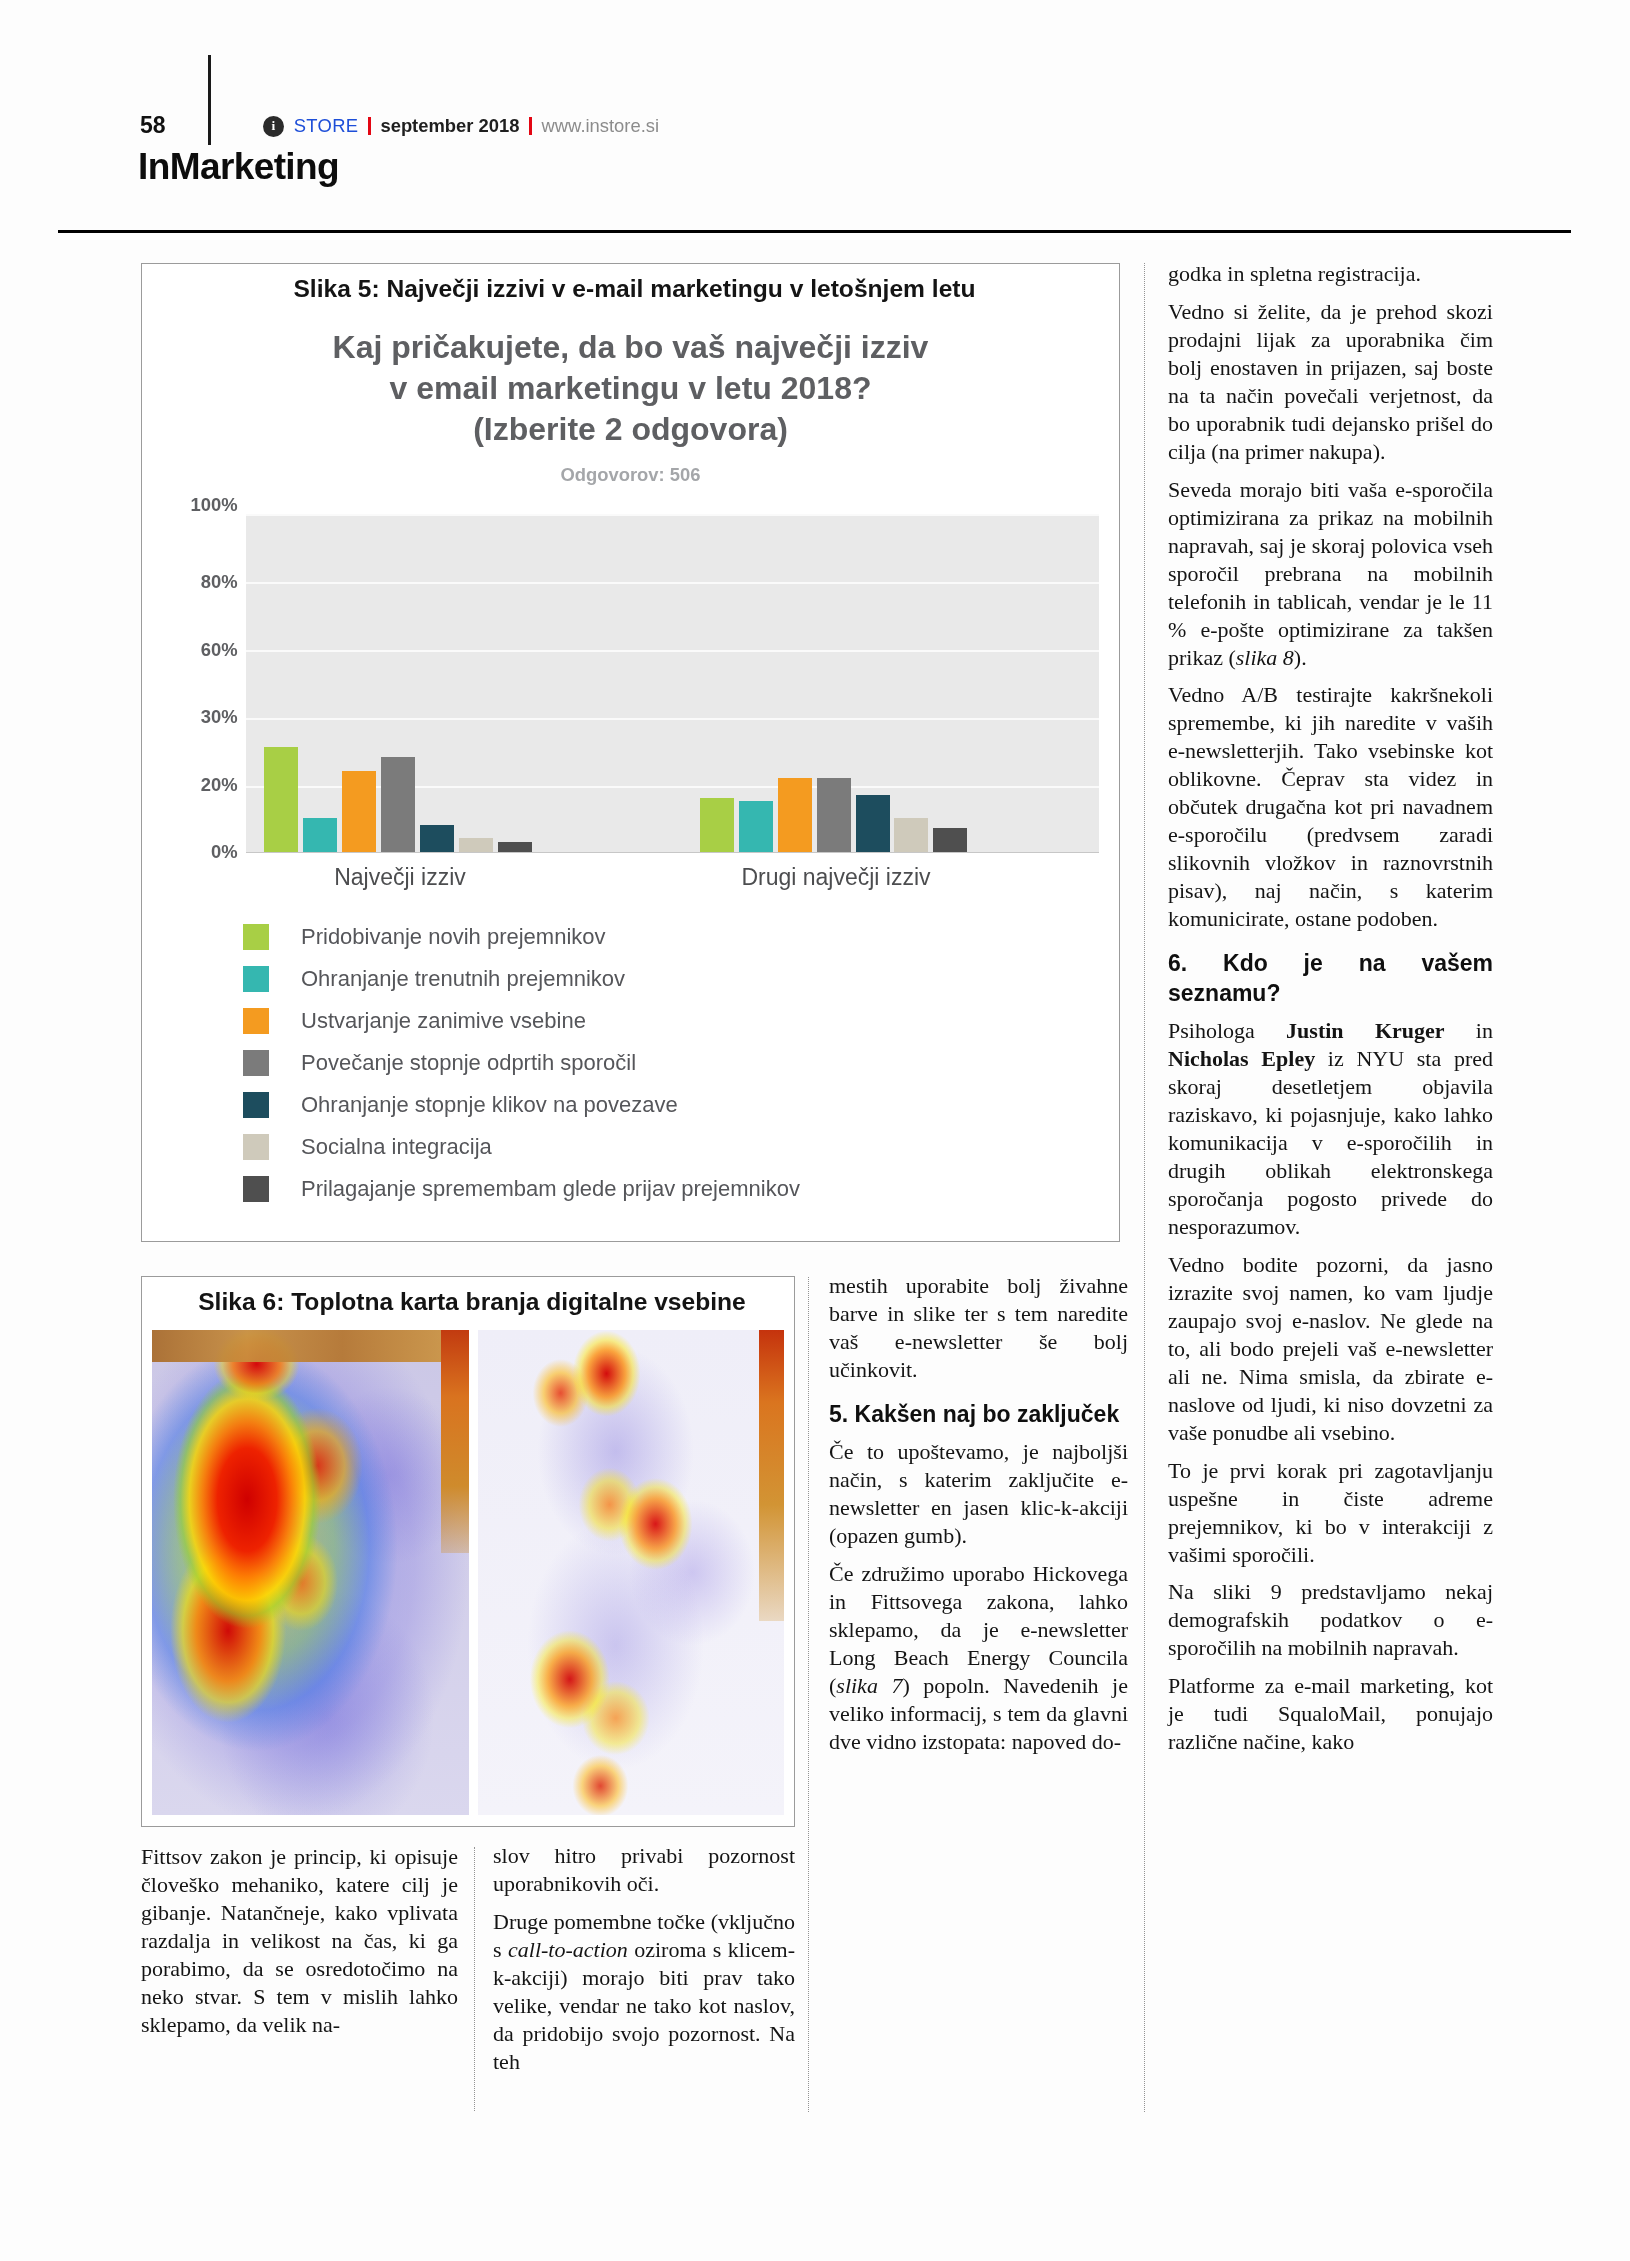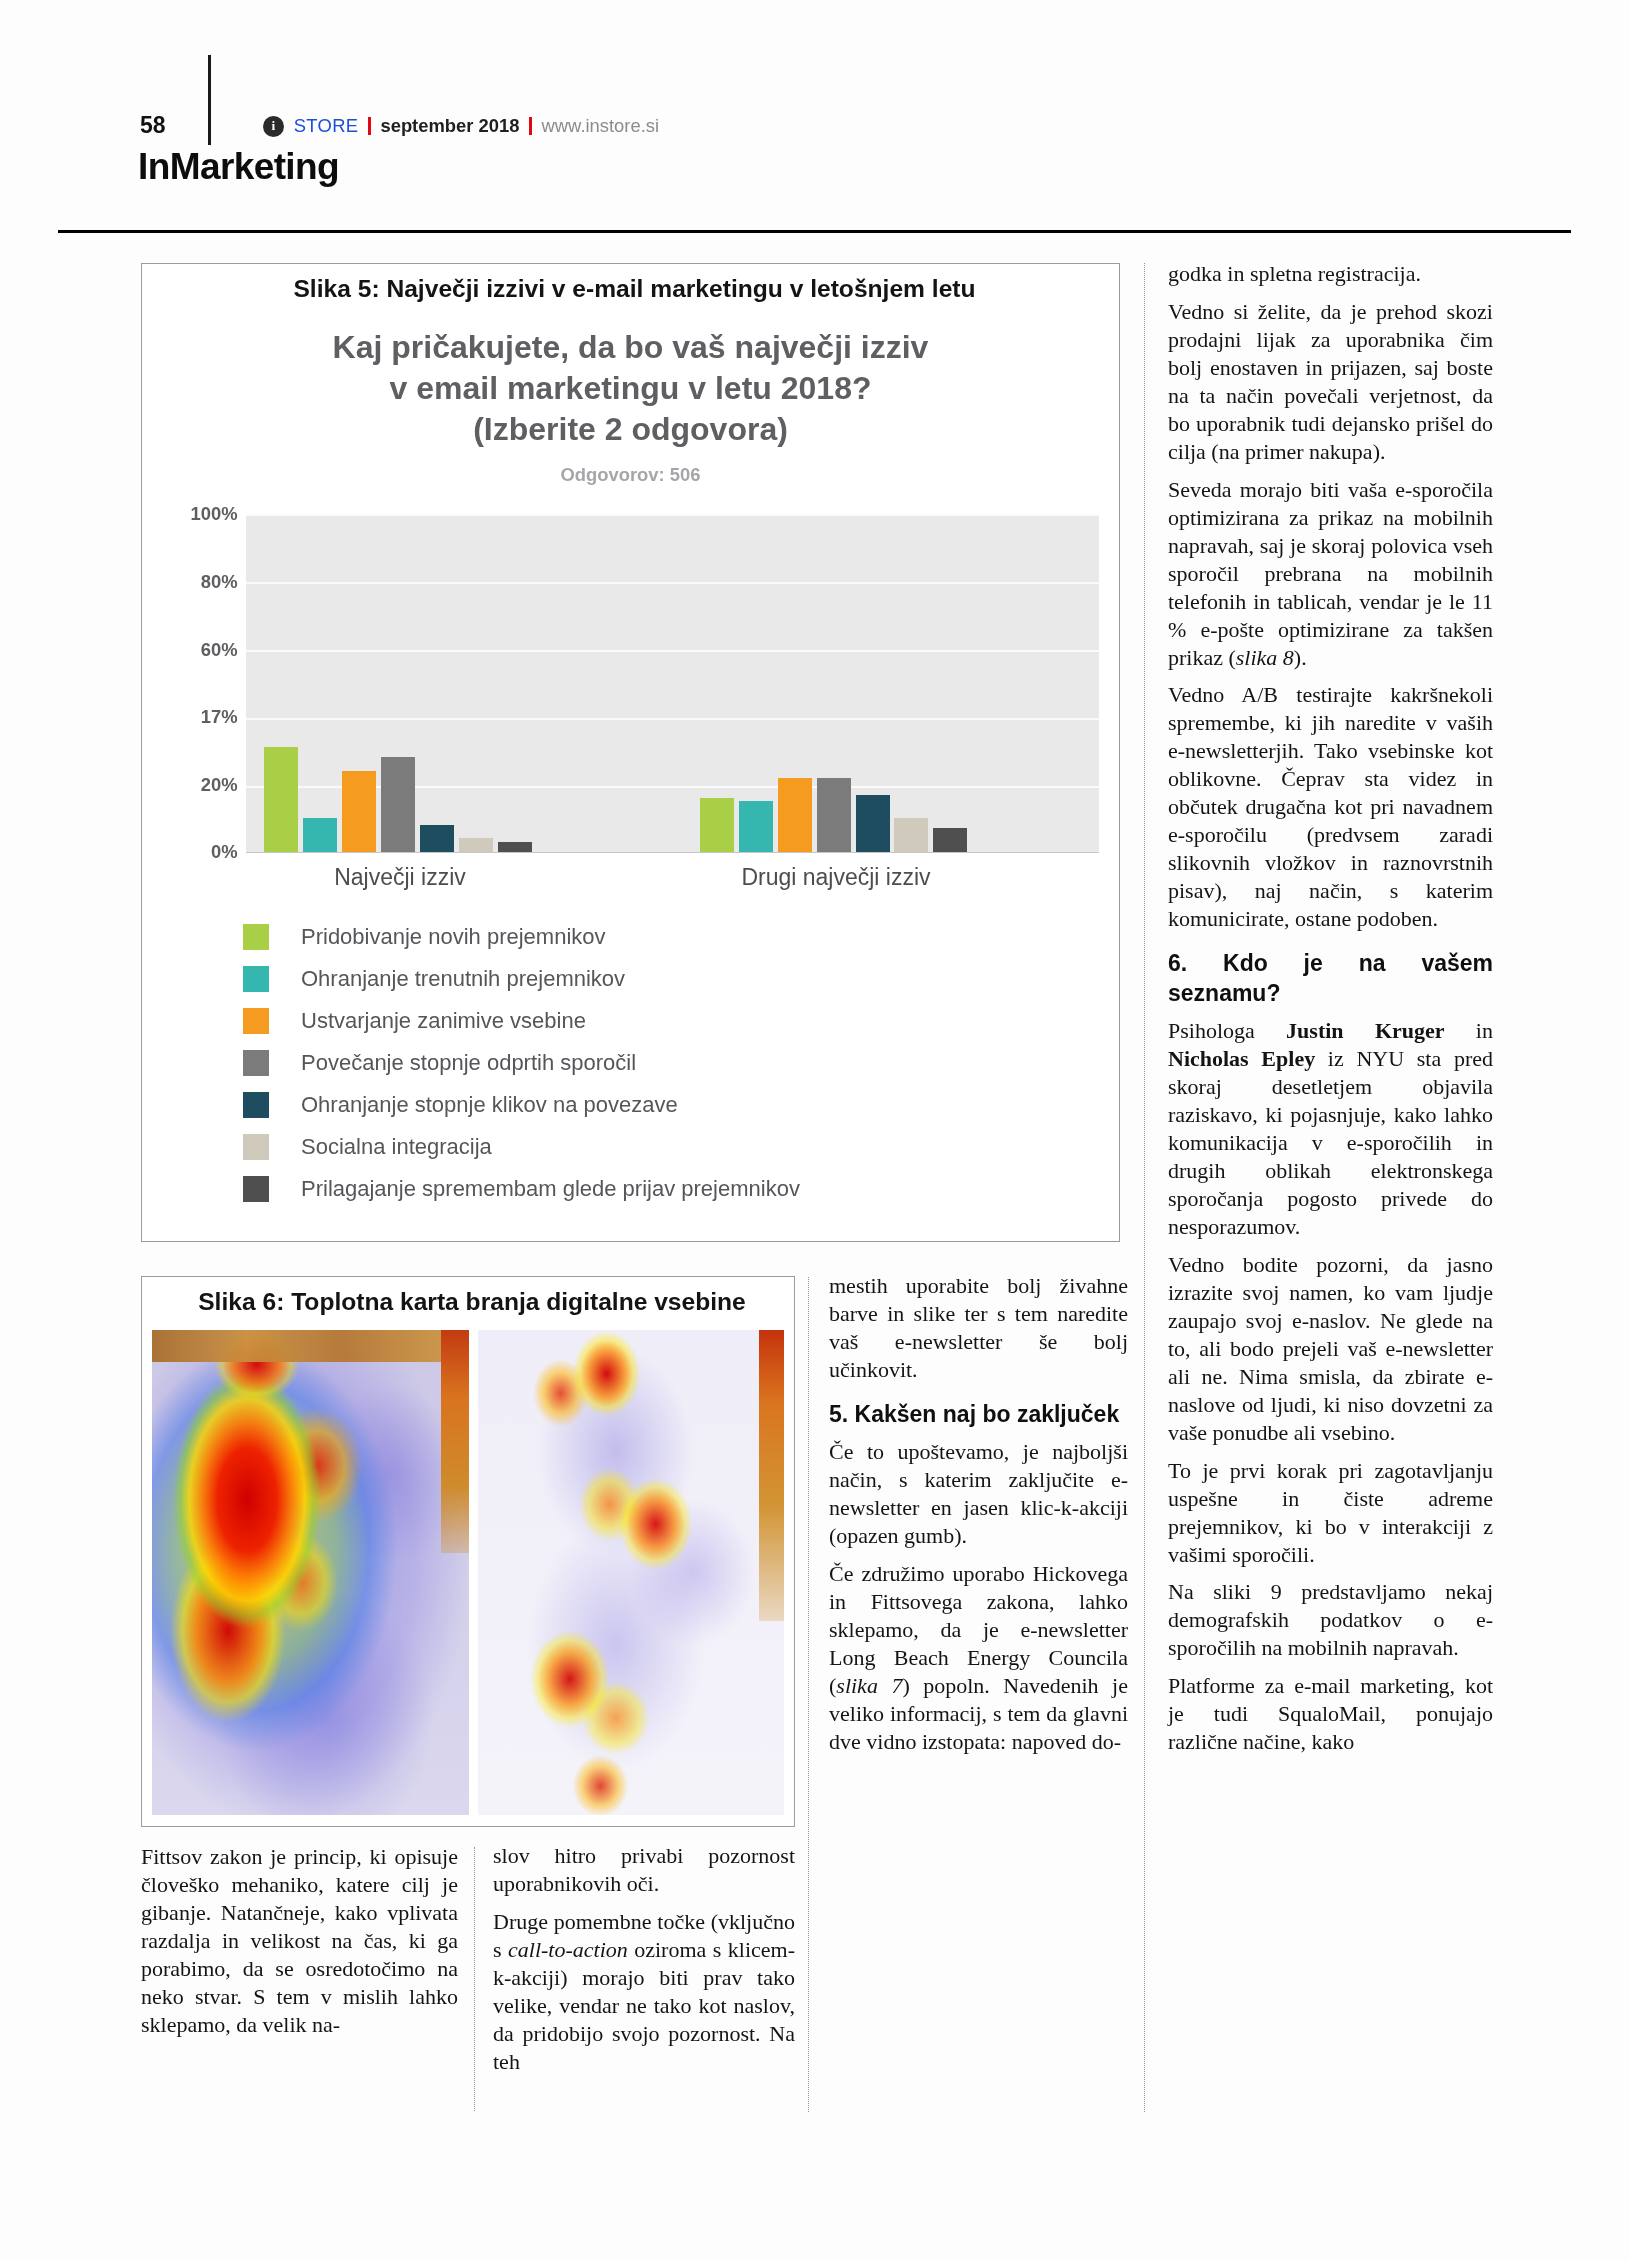"100%" .yt0 { top: 239px -> 230px }
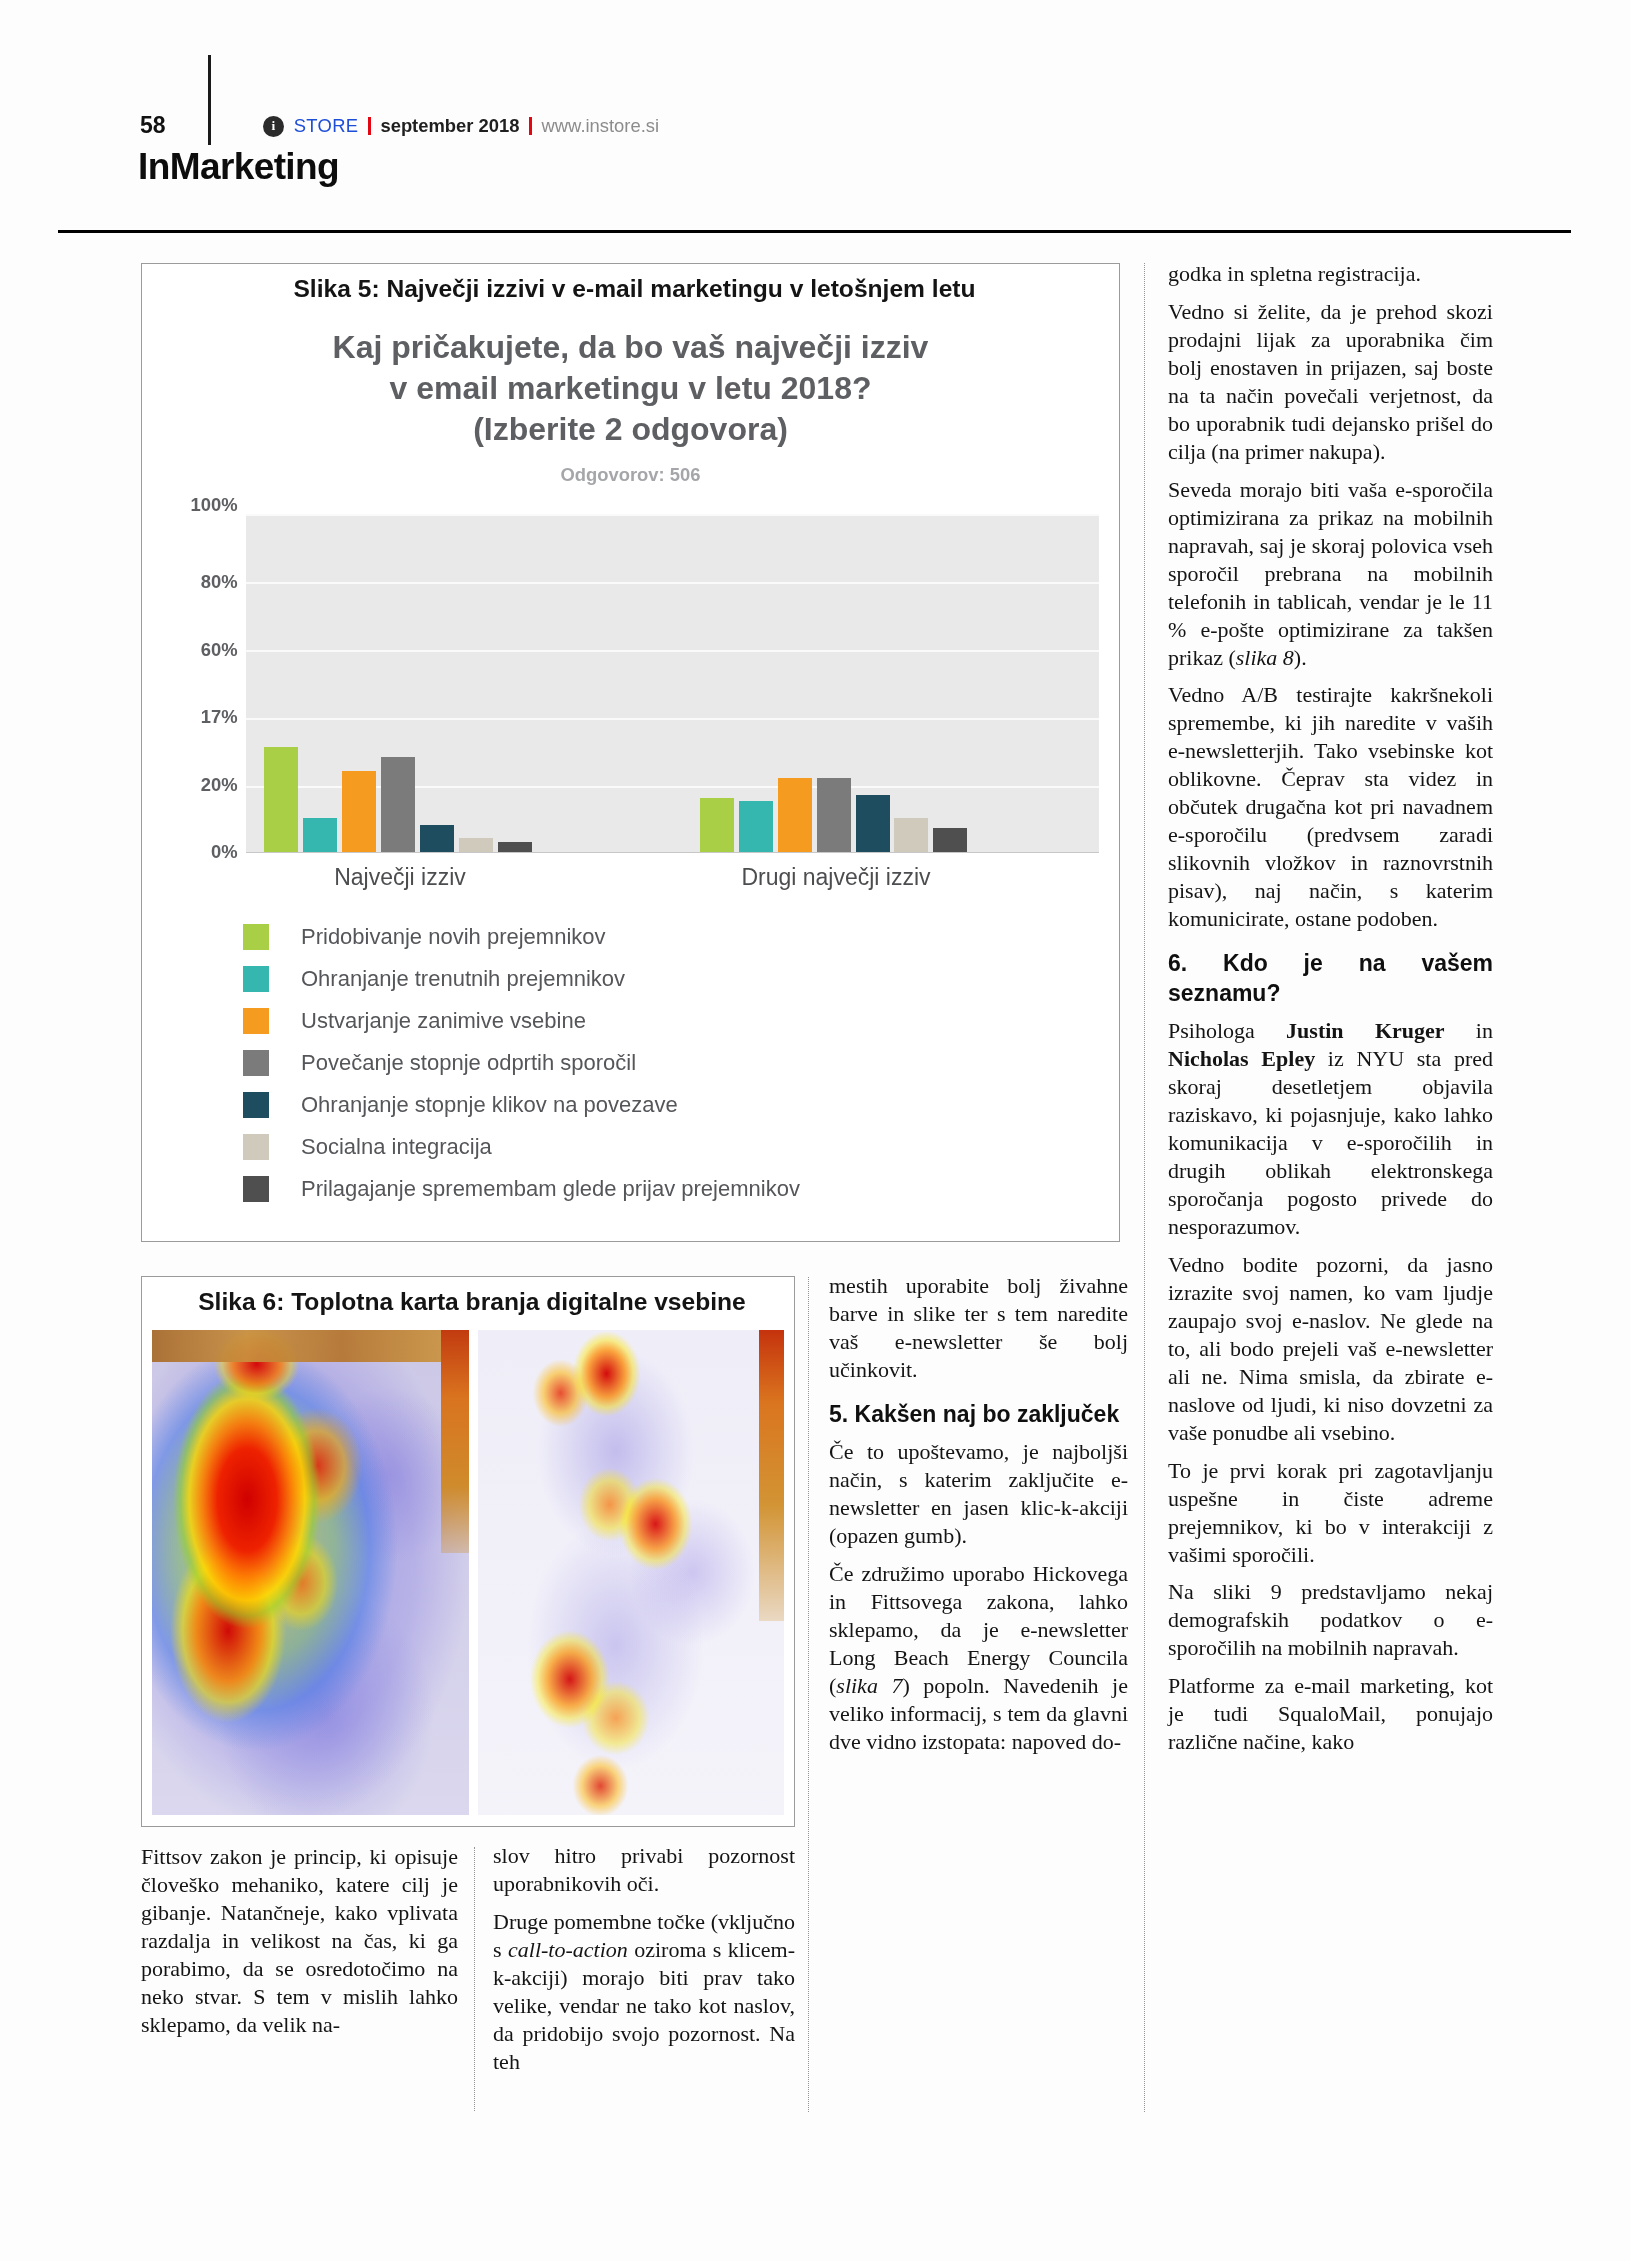"17%" span.ytick { text: 17% -> 30% }
